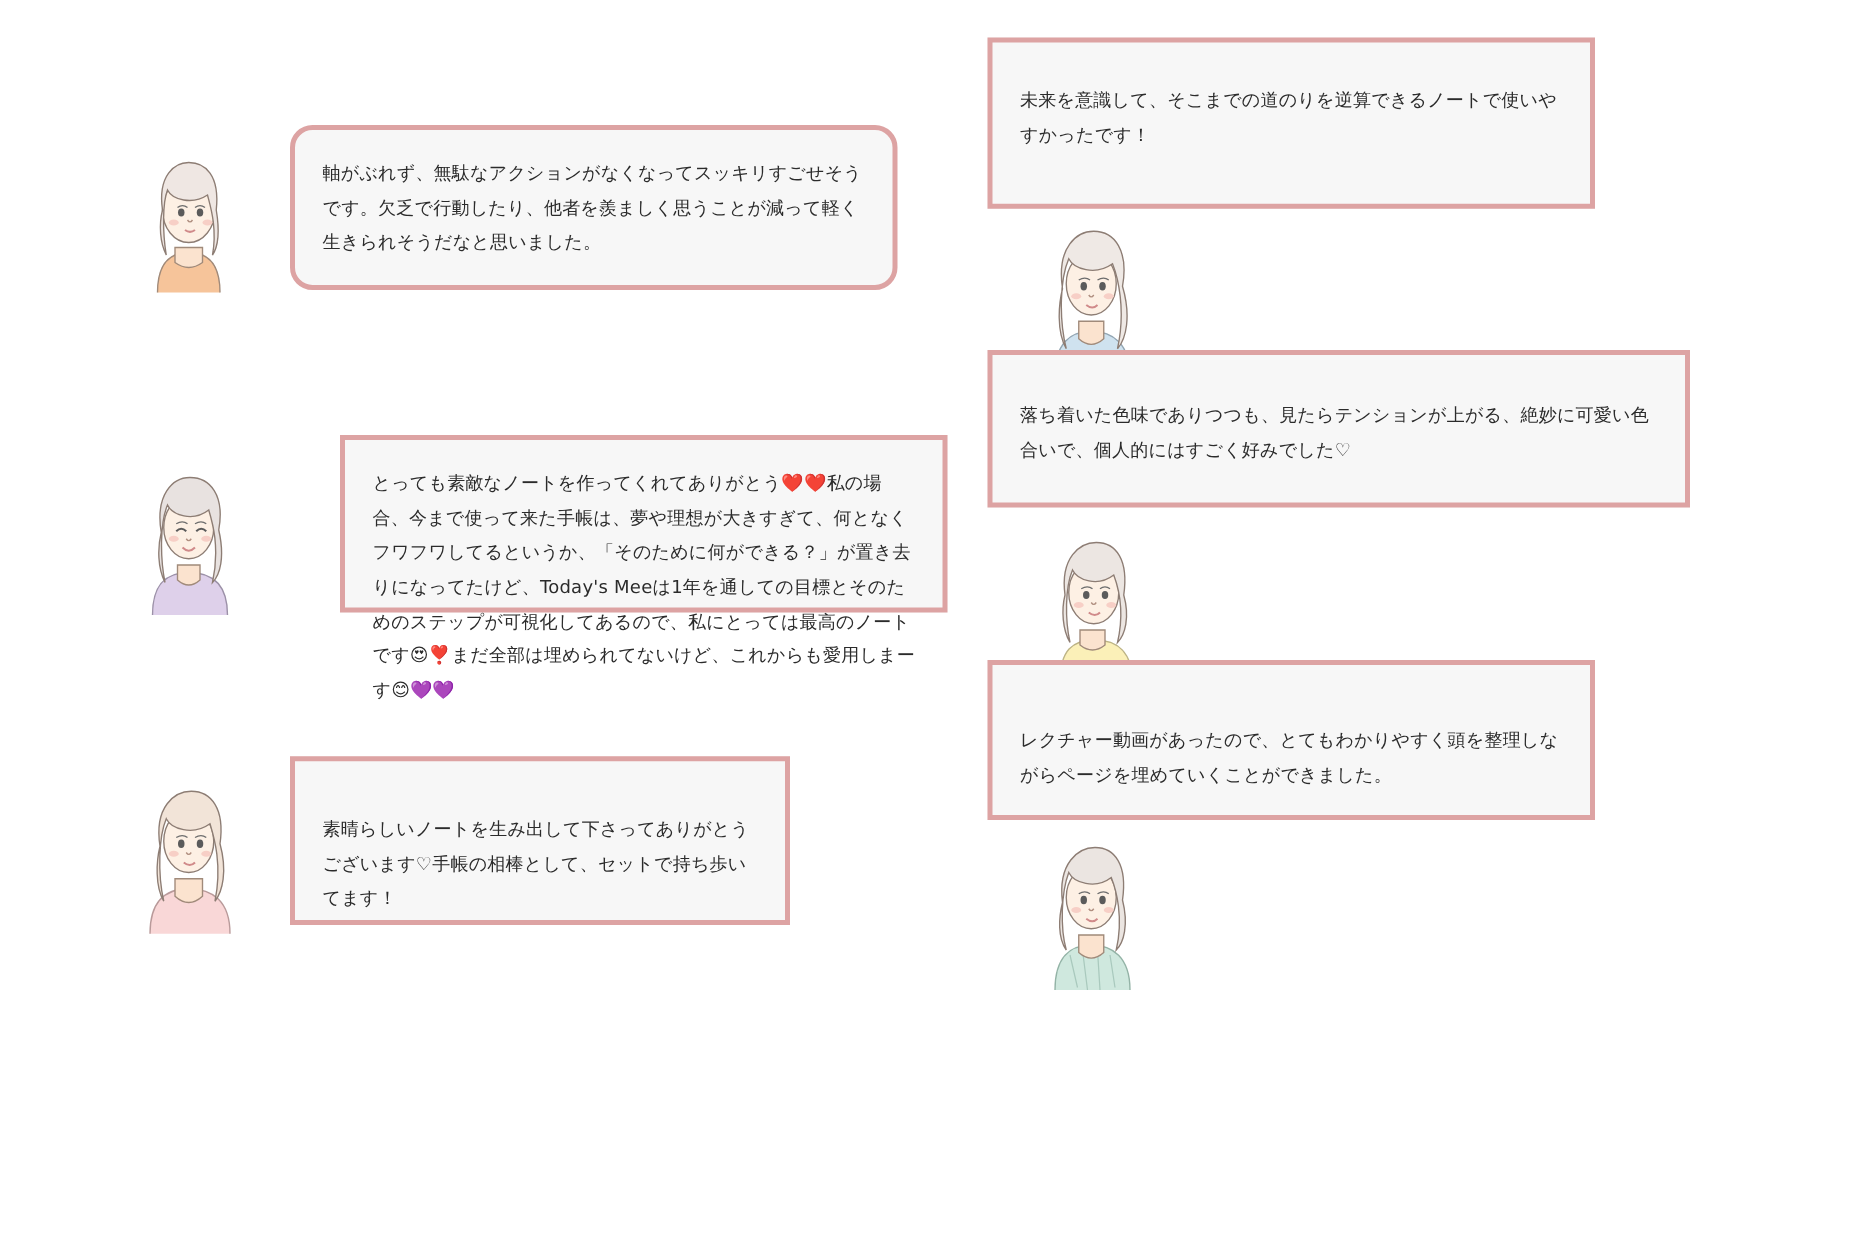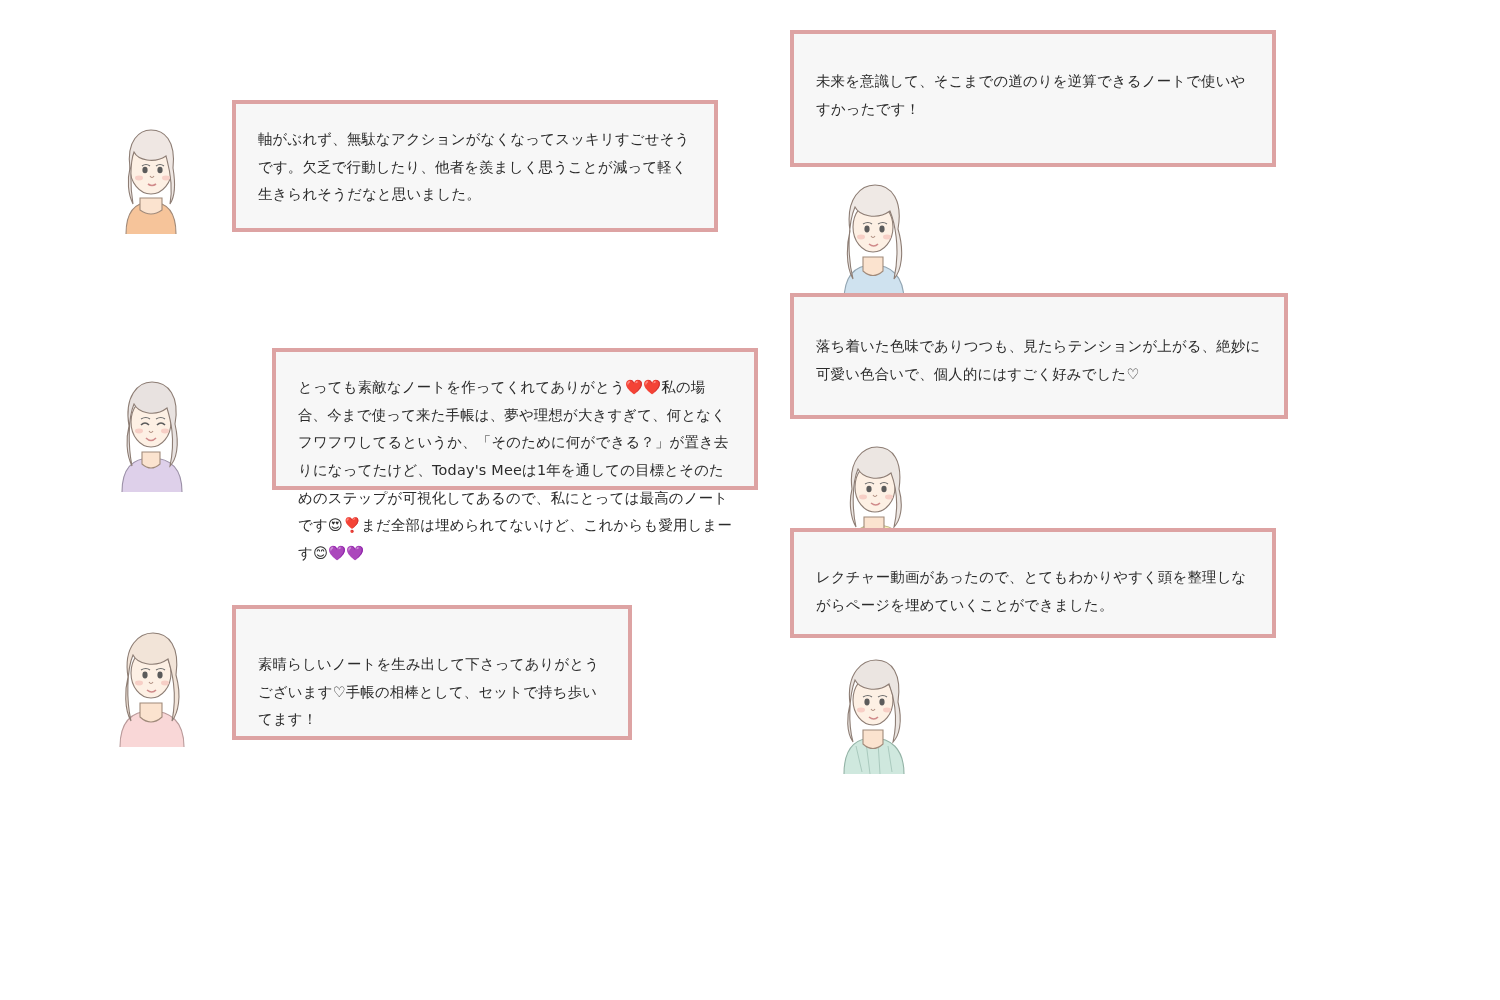"軸がぶれず、無駄なアクションがなくなってスッキリすごせそうです。欠乏で行動したり" #t1 .bubble { border-radius: none -> 18px }
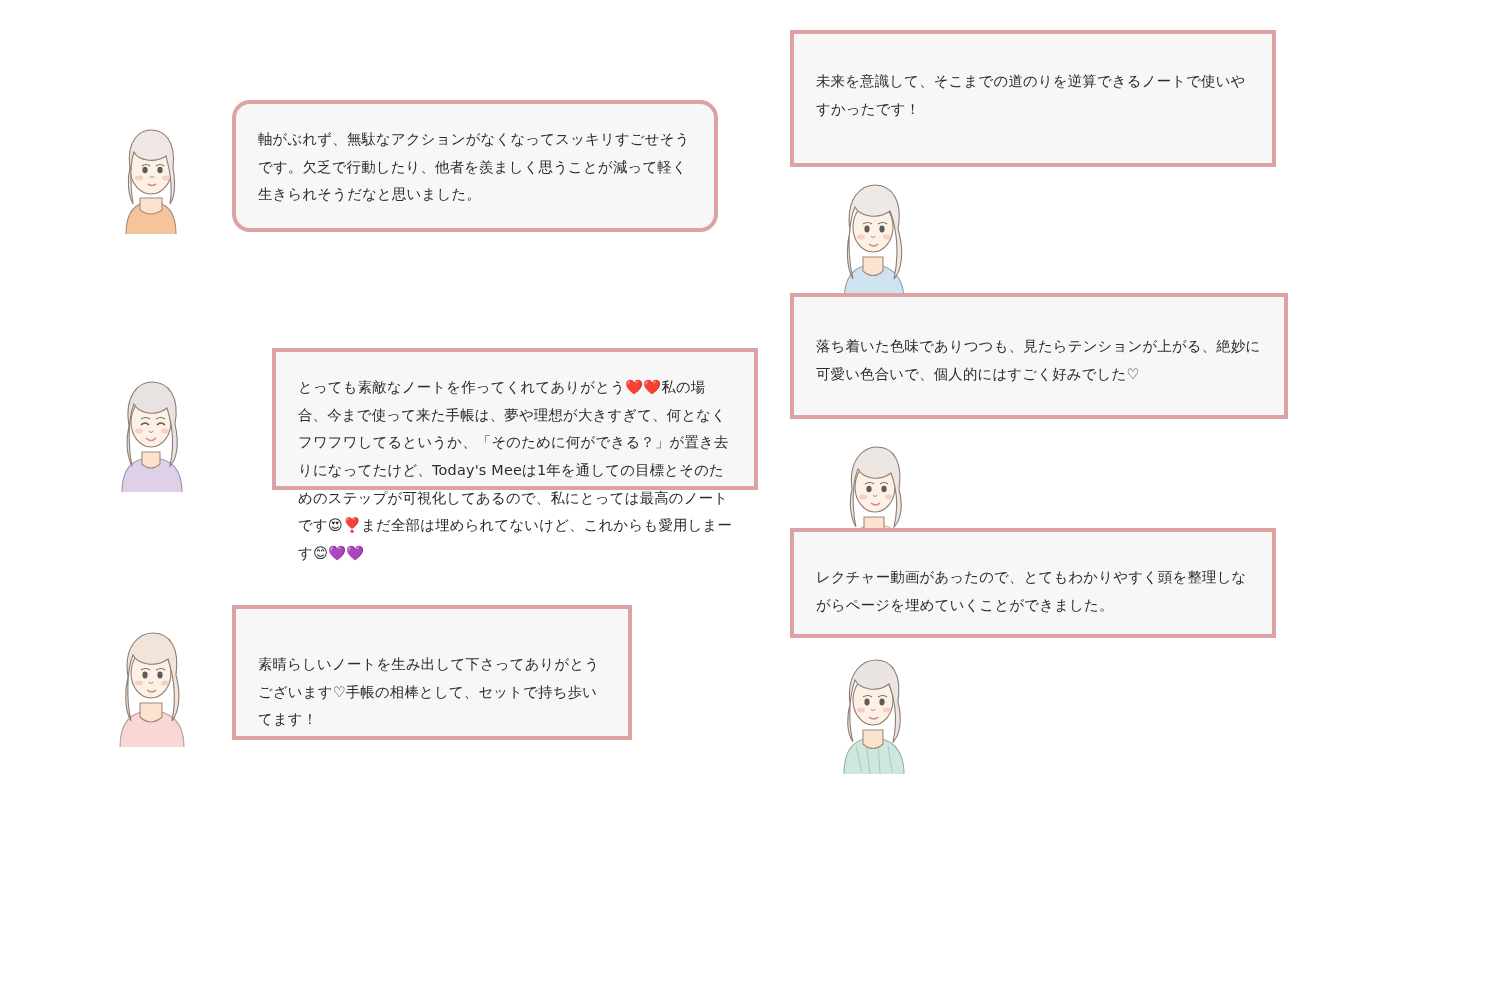"落ち着いた色味でありつつも、見たらテンションが上がる、絶妙に可愛い色合いで、個人" #t5 .bubble { margin-top: 13px -> none; width: 498px -> 562px }
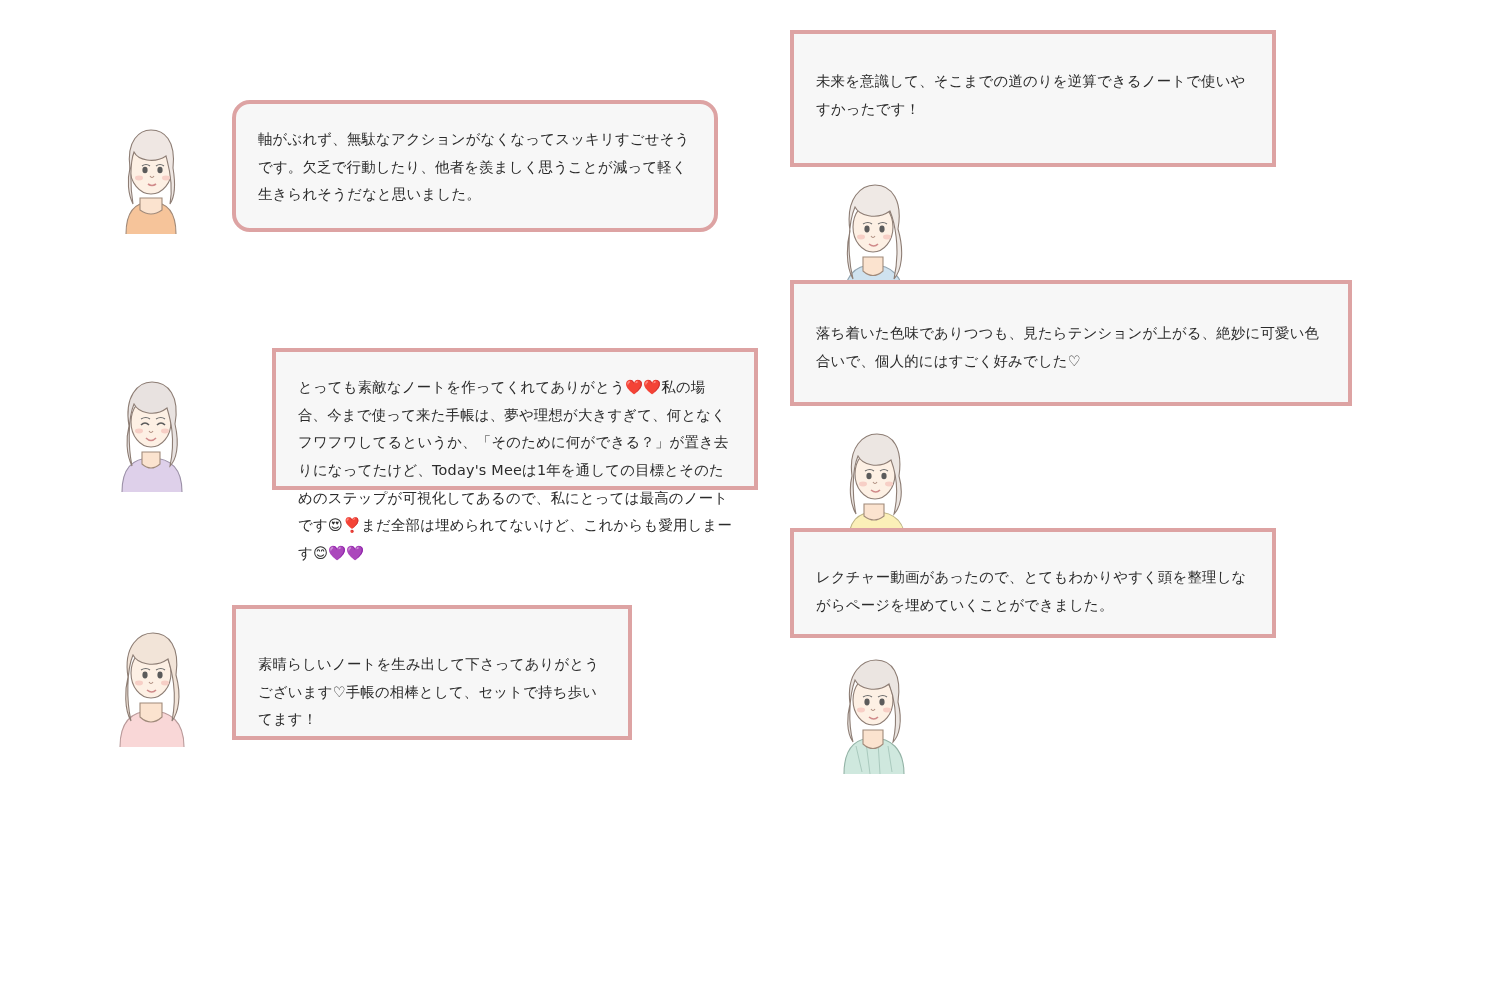"レクチャー動画があったので、とてもわかりやすく頭を整理しながらページを埋めていく" #t6 .bubble { height: 110px -> 128px; padding-top: 32px -> 48px }
